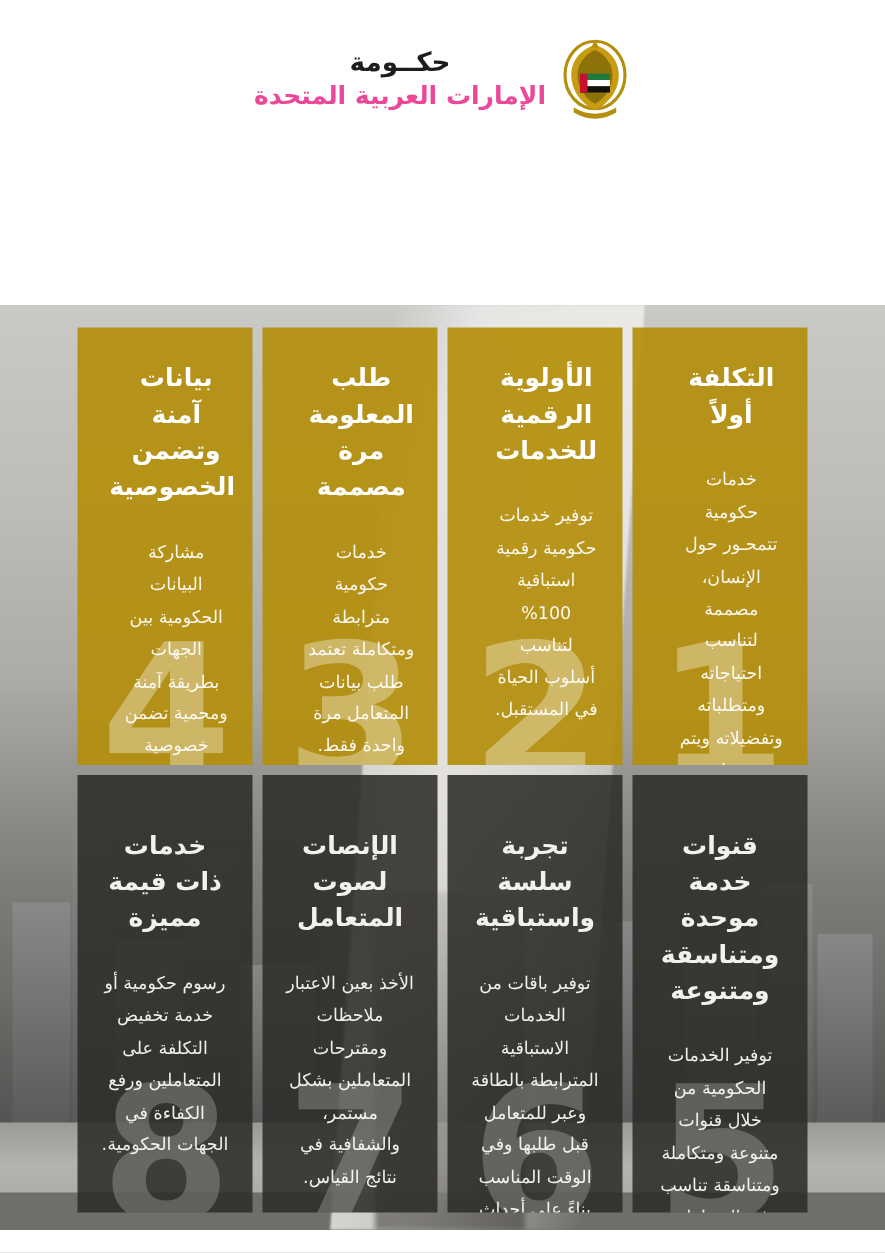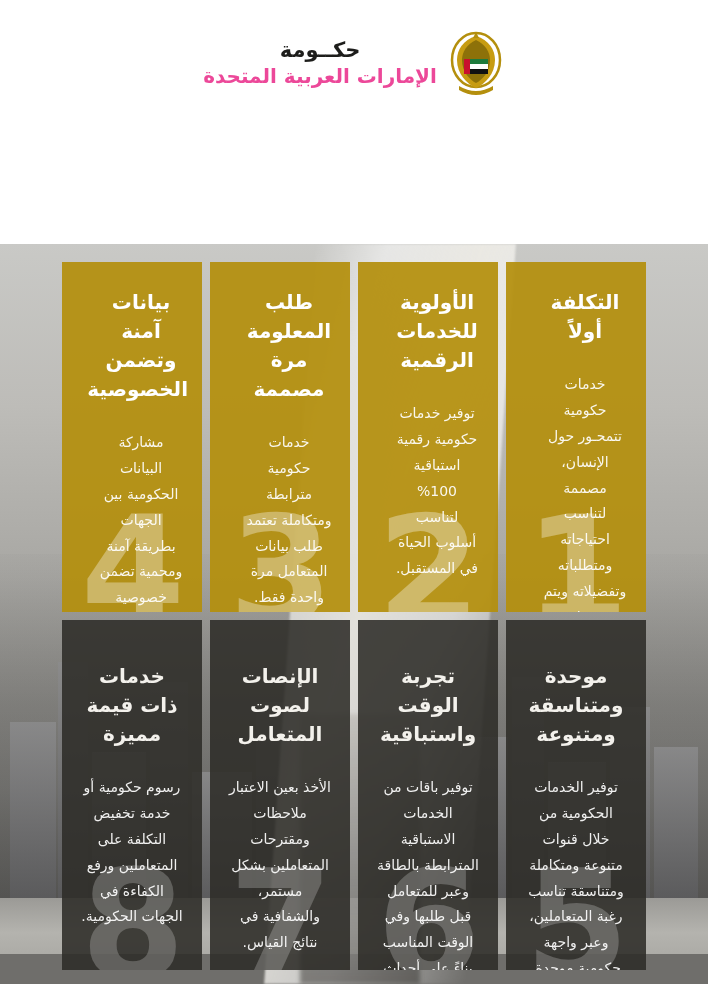"للخدمات" div { order: before "الرقمية" -> after "الرقمية" }
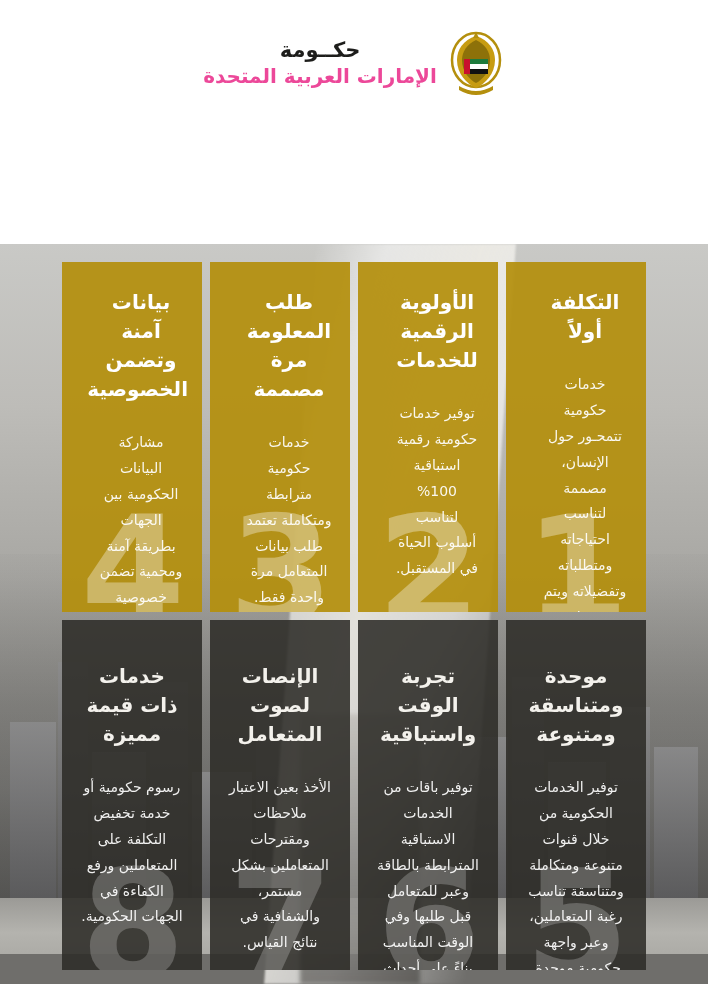"تجربة الوقت" div { text: الوقت -> سلسة }
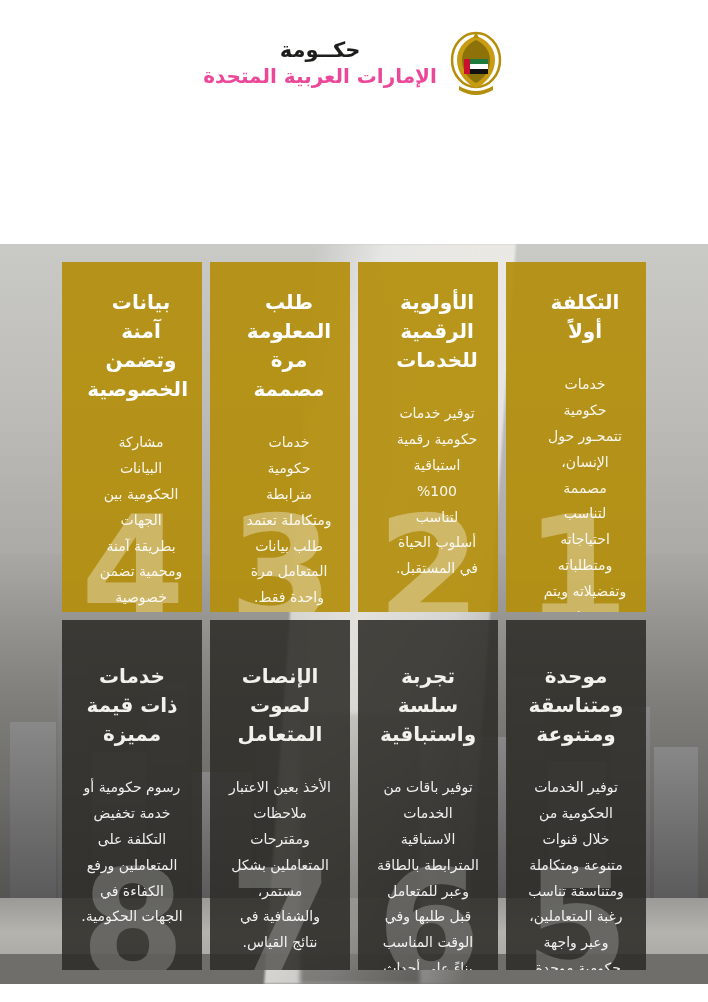"قنوات خدمة" div { html: none -> <div>قنوات خدمة</div> }
